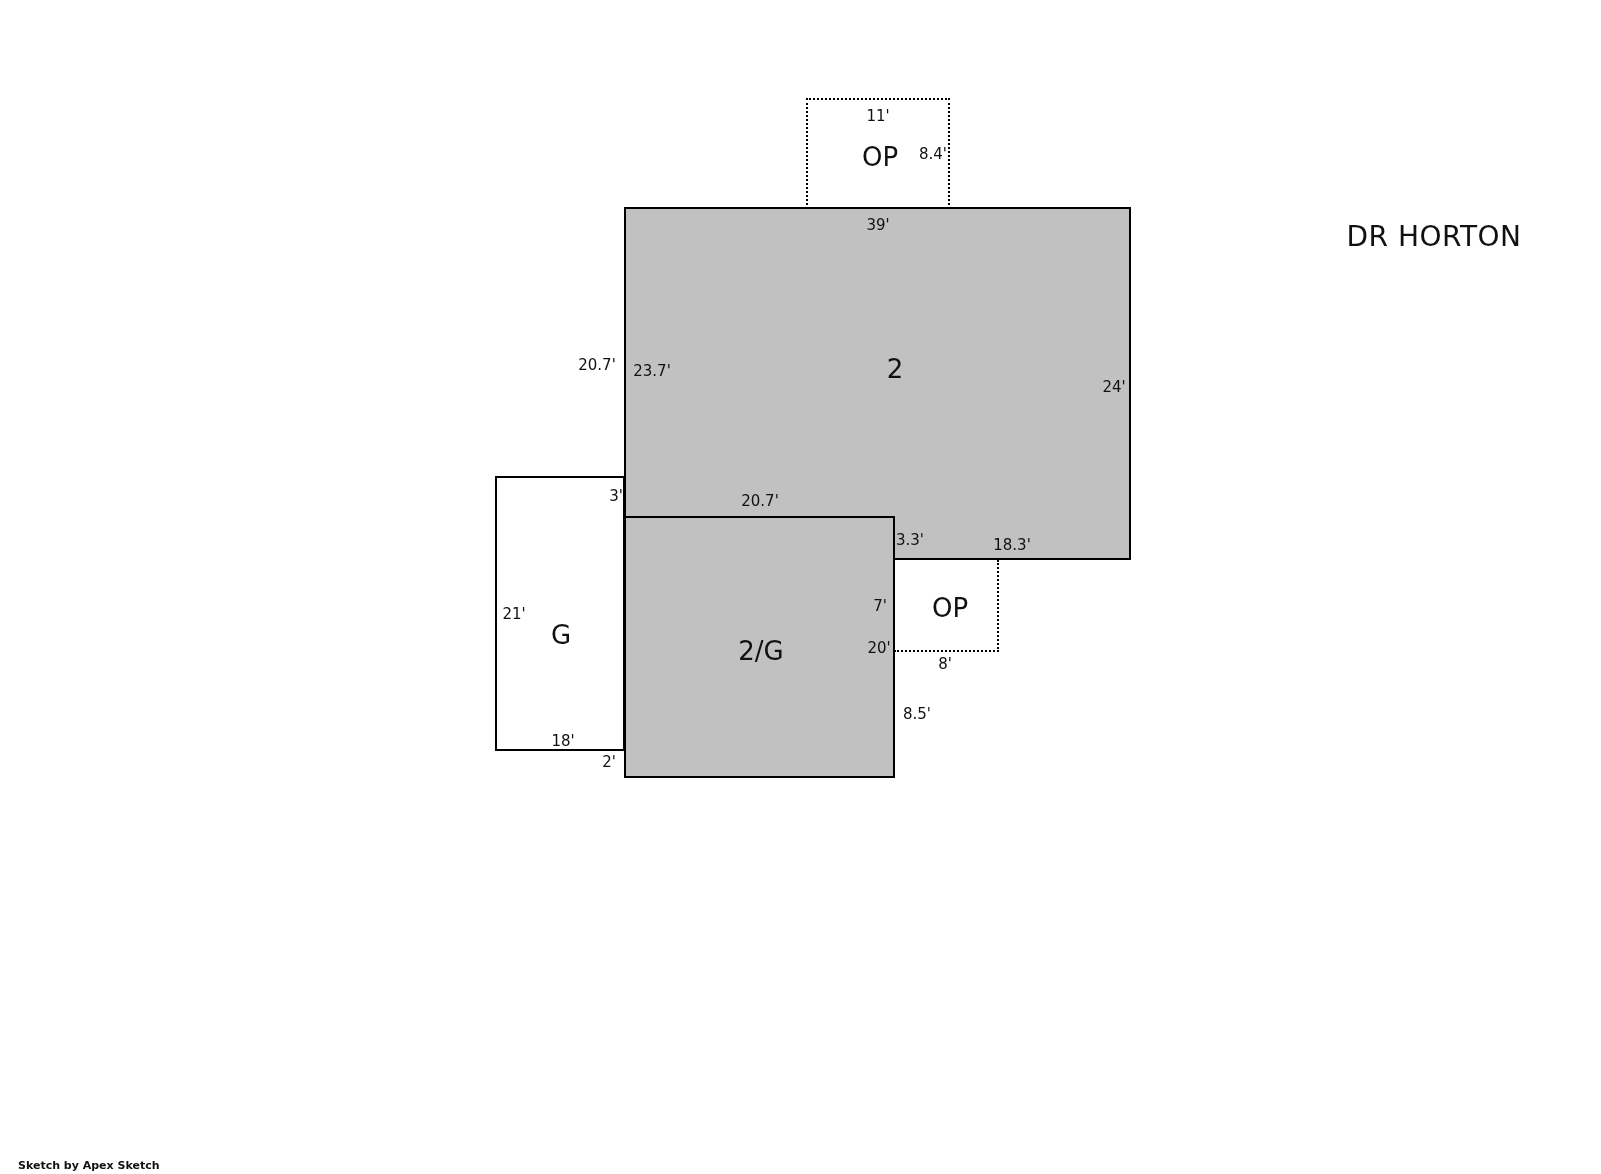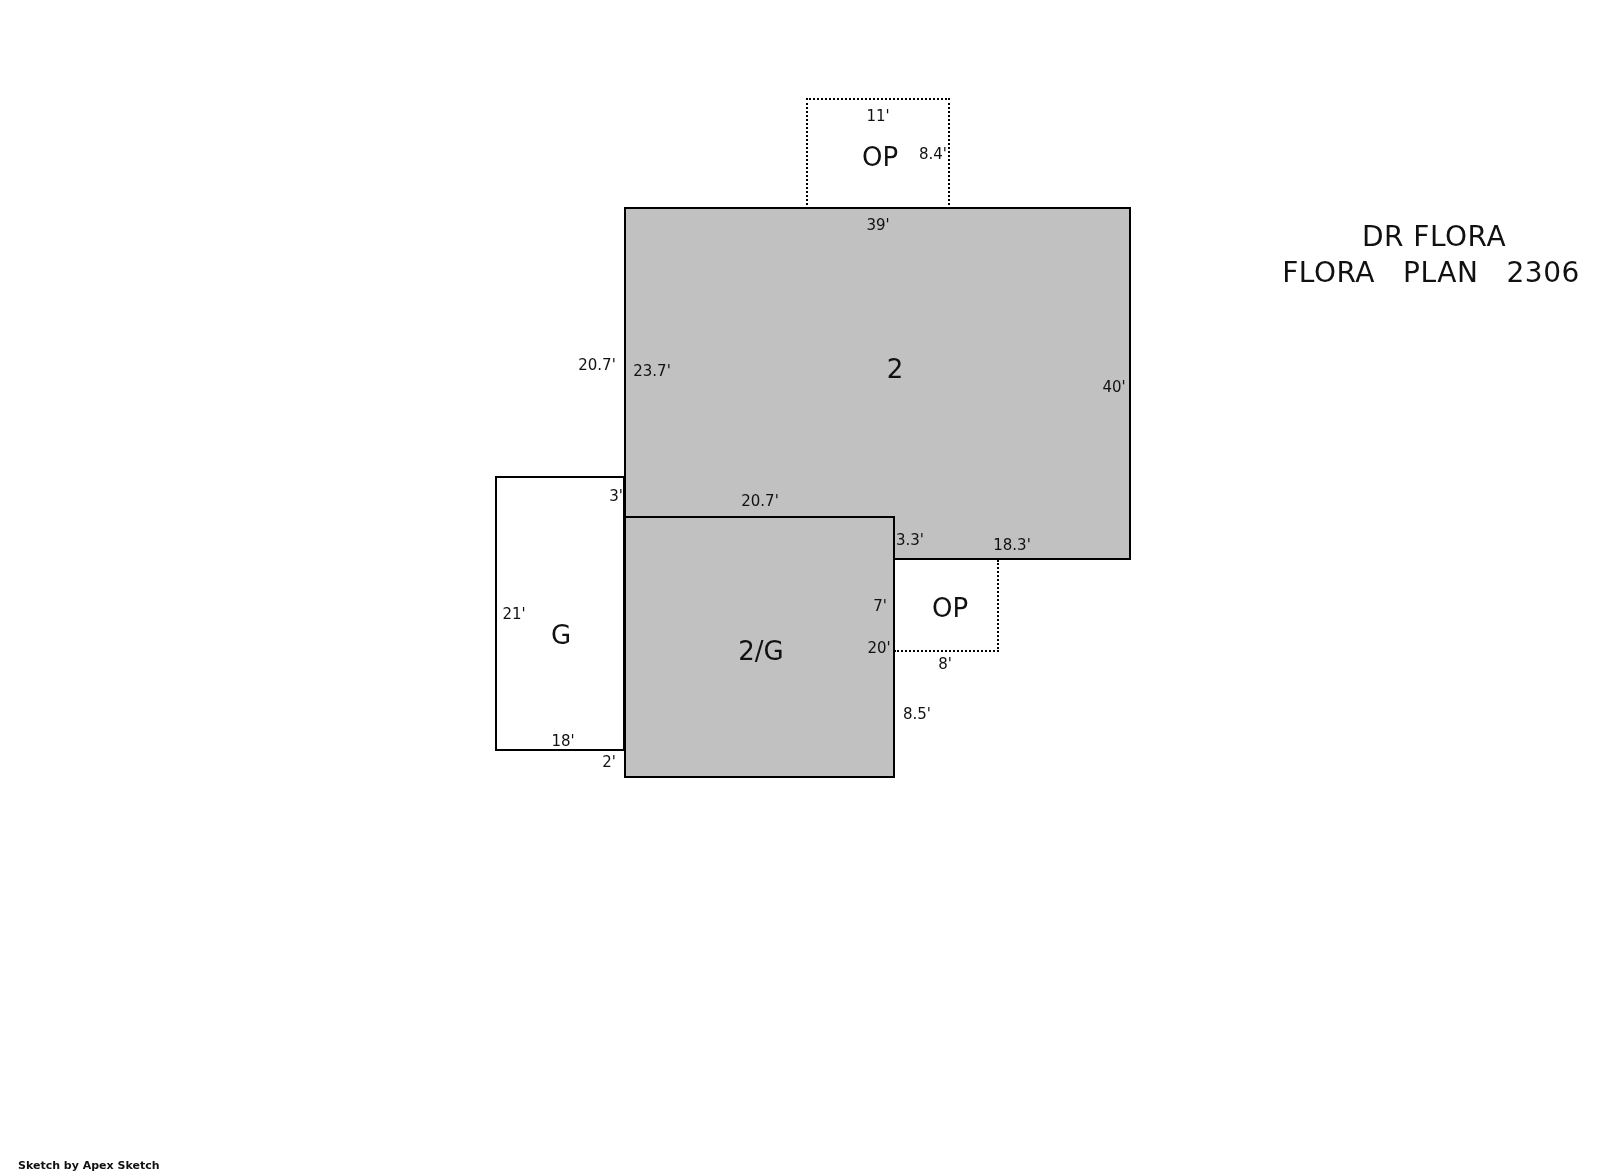"DR FLORA" span.title-line { text: FLORA -> HORTON }
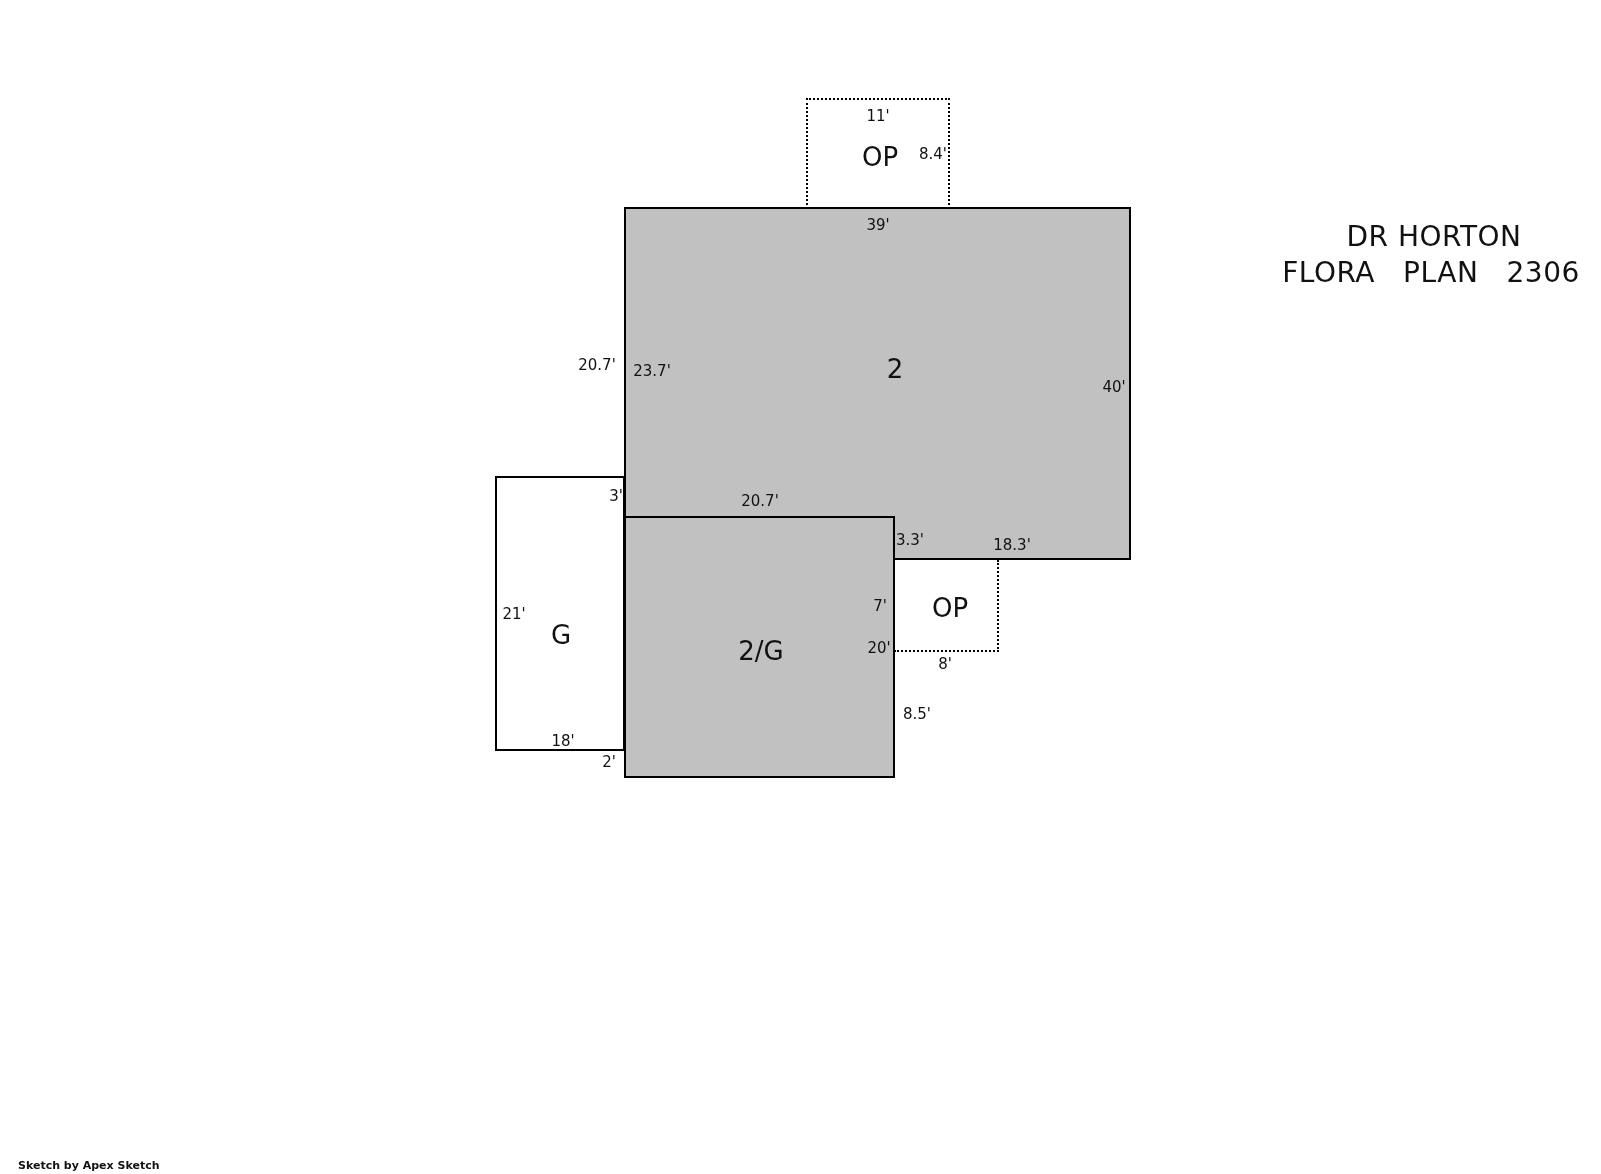"FLORA PLAN 2306" span.title-line { html: <span>FLORA PLAN 2306</span> -> none }
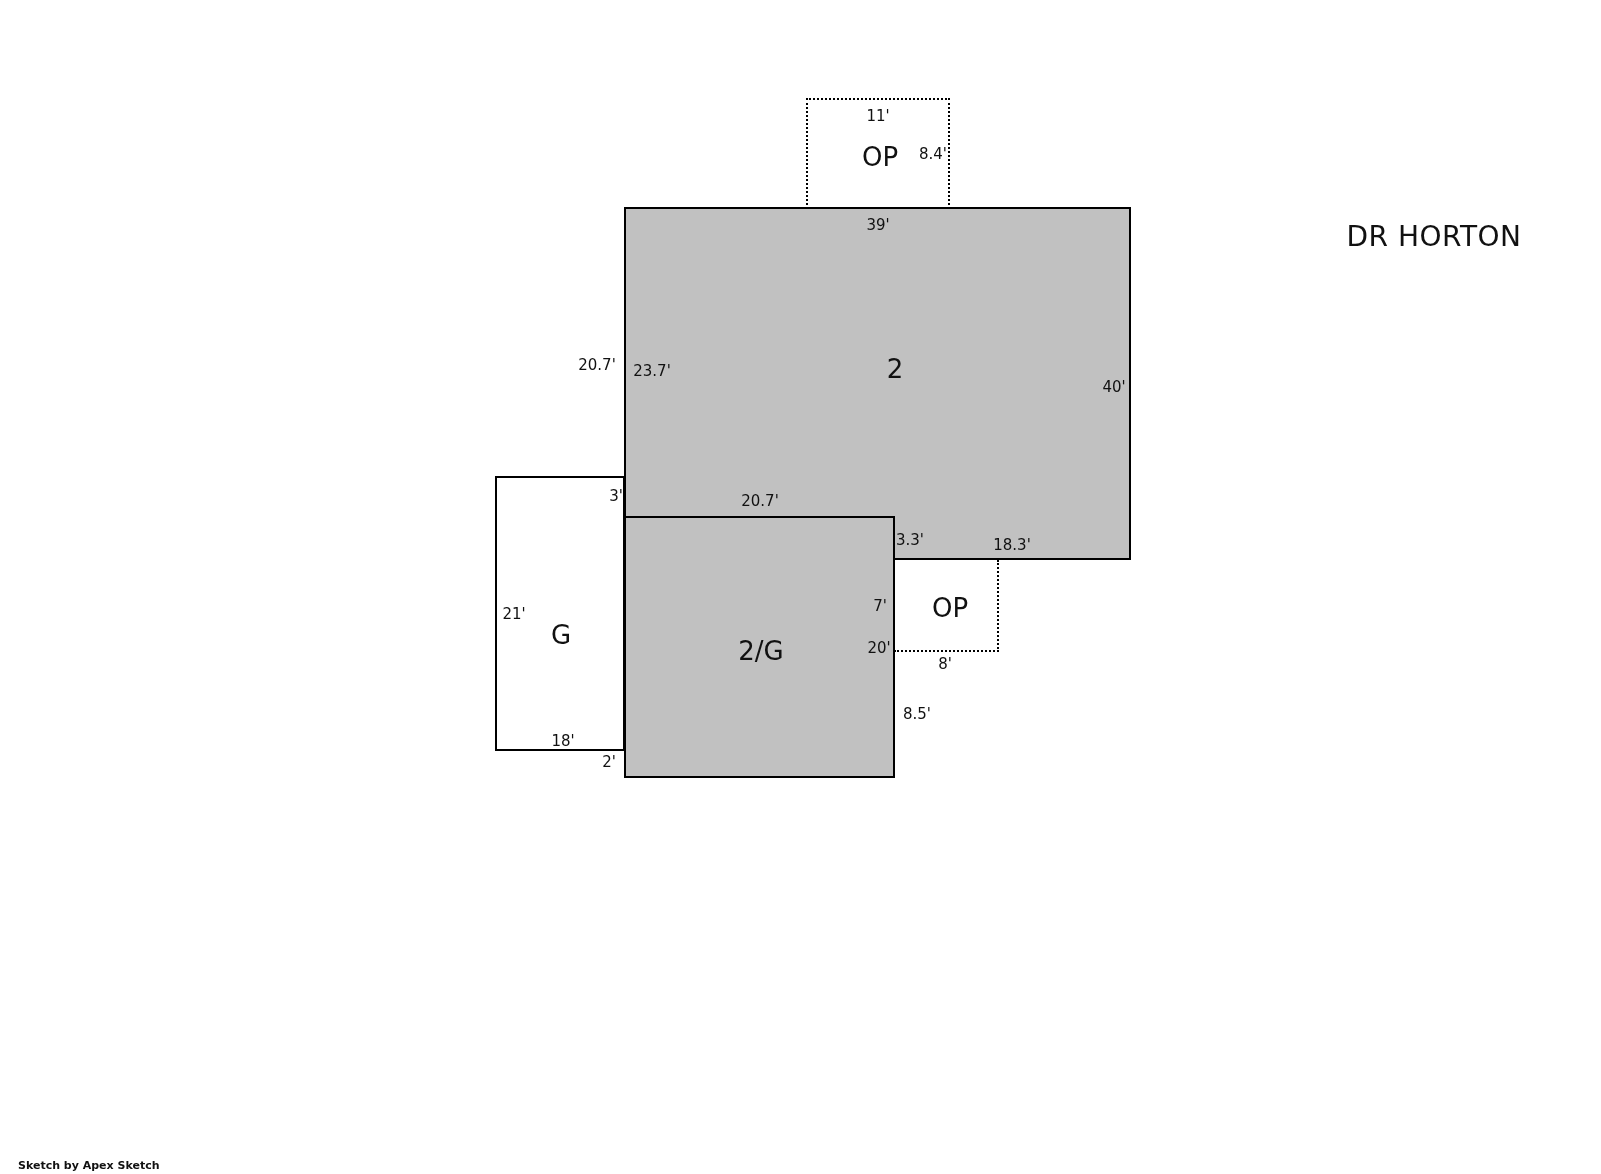"40'" span.lbl { text: 40' -> 24' }
